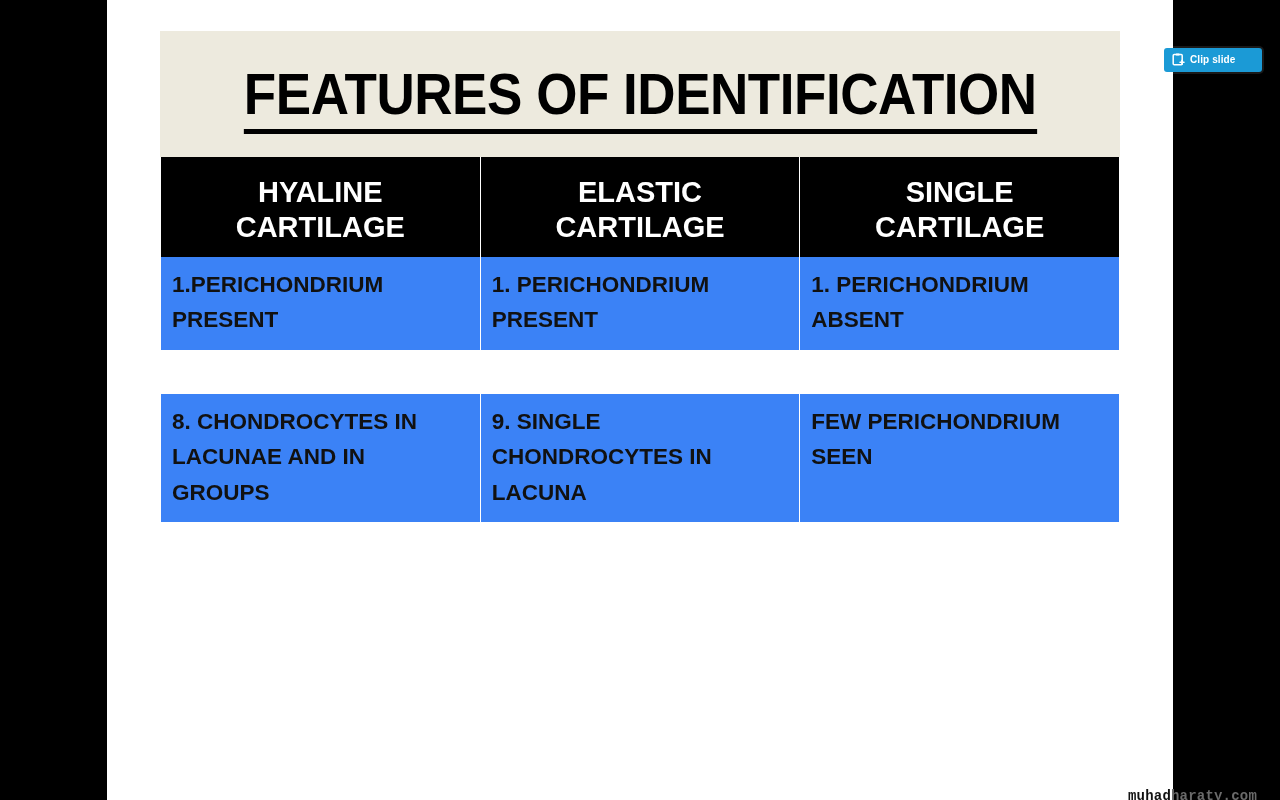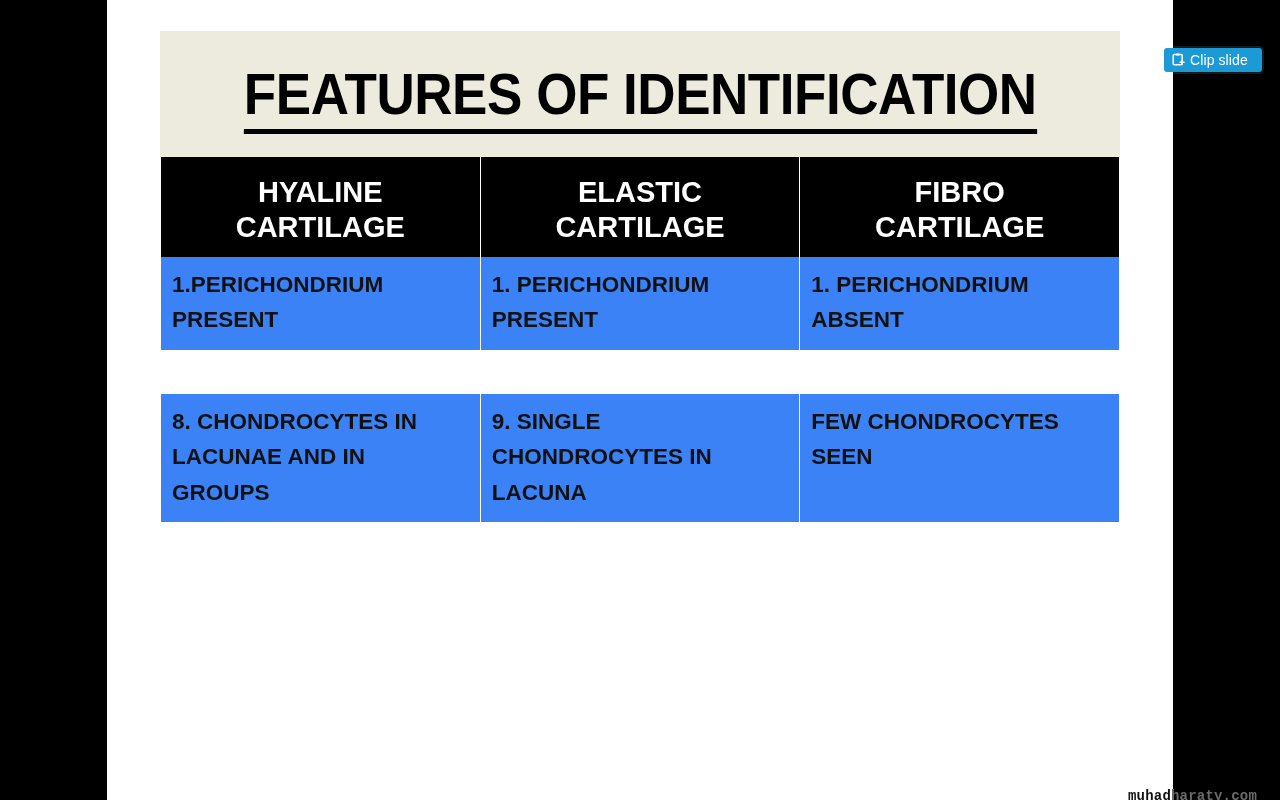"Clip slide" #clip-slide-button .label { font-size: 14px -> 10px; font-weight: 400 -> 700 }
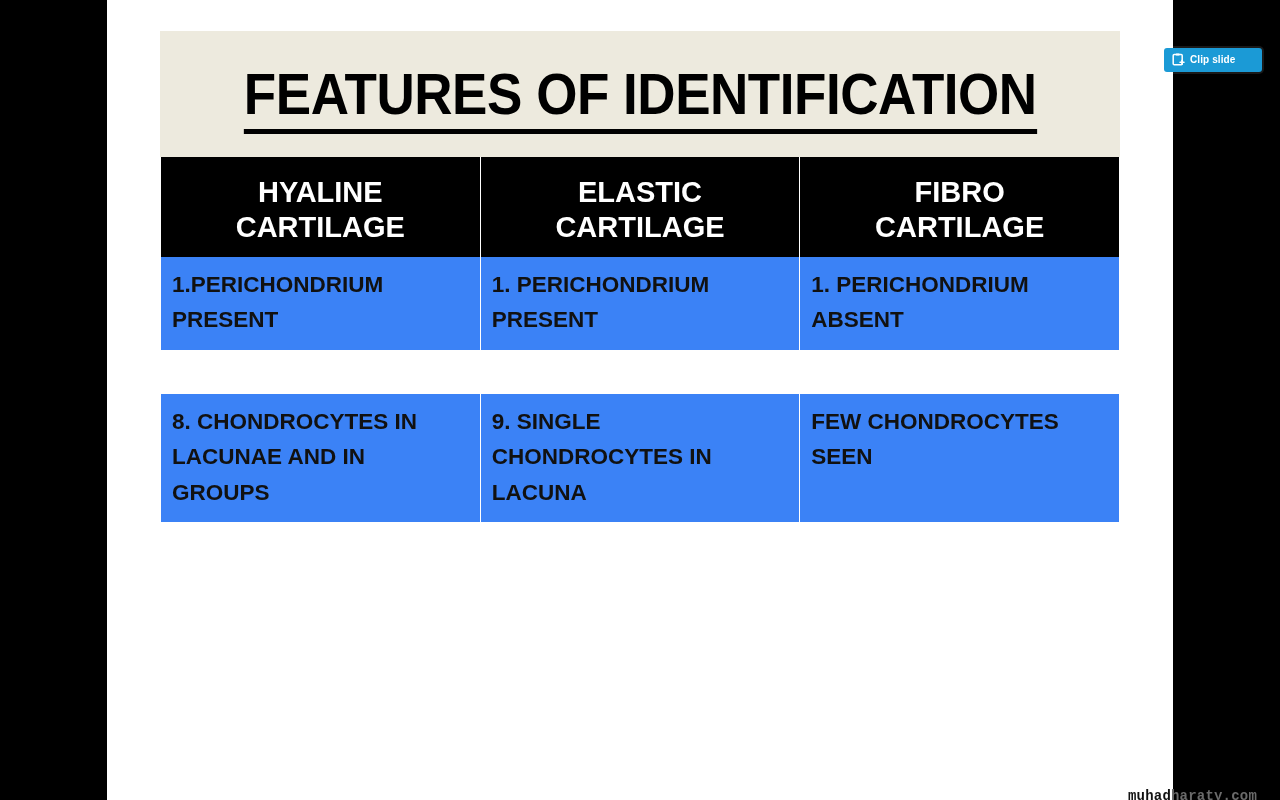"FIBRO" span.hl { text: FIBRO -> SINGLE }
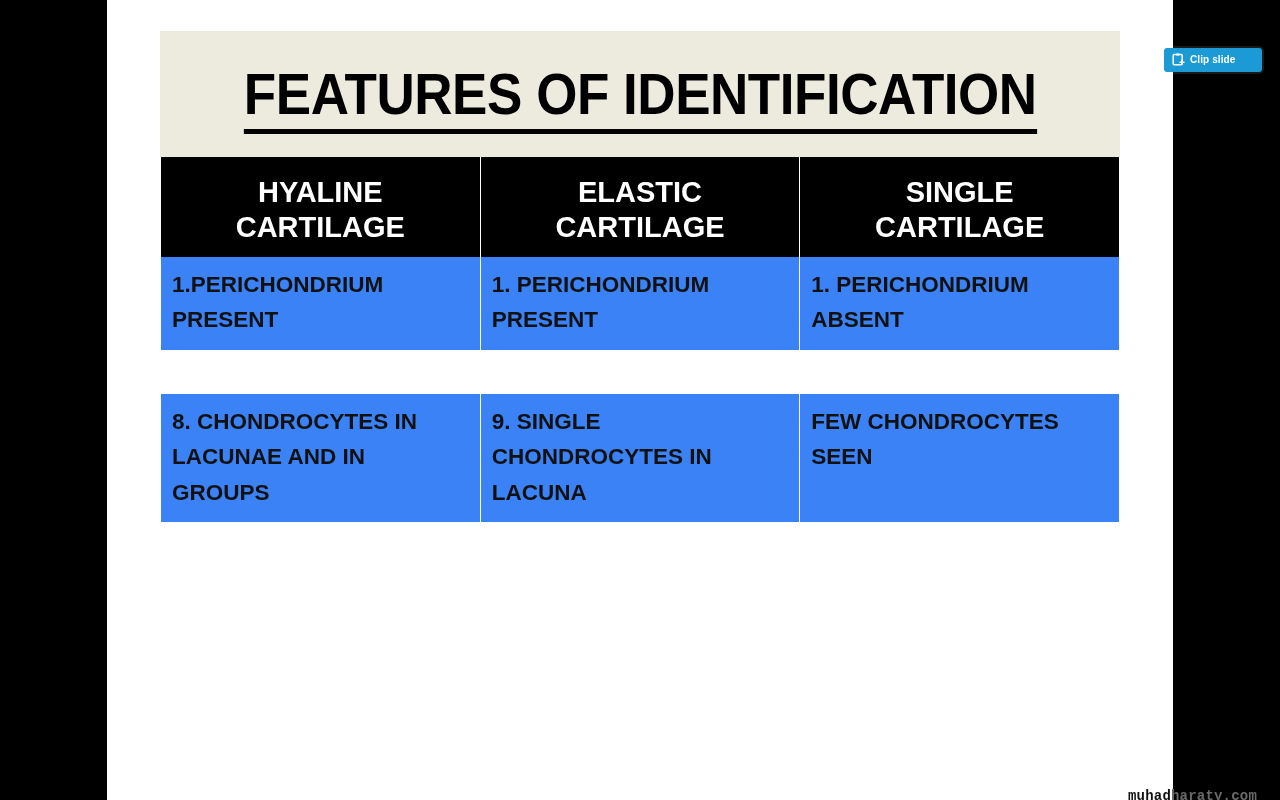"FEW CHONDROCYTES SEEN" td { text: CHONDROCYTES -> PERICHONDRIUM }
